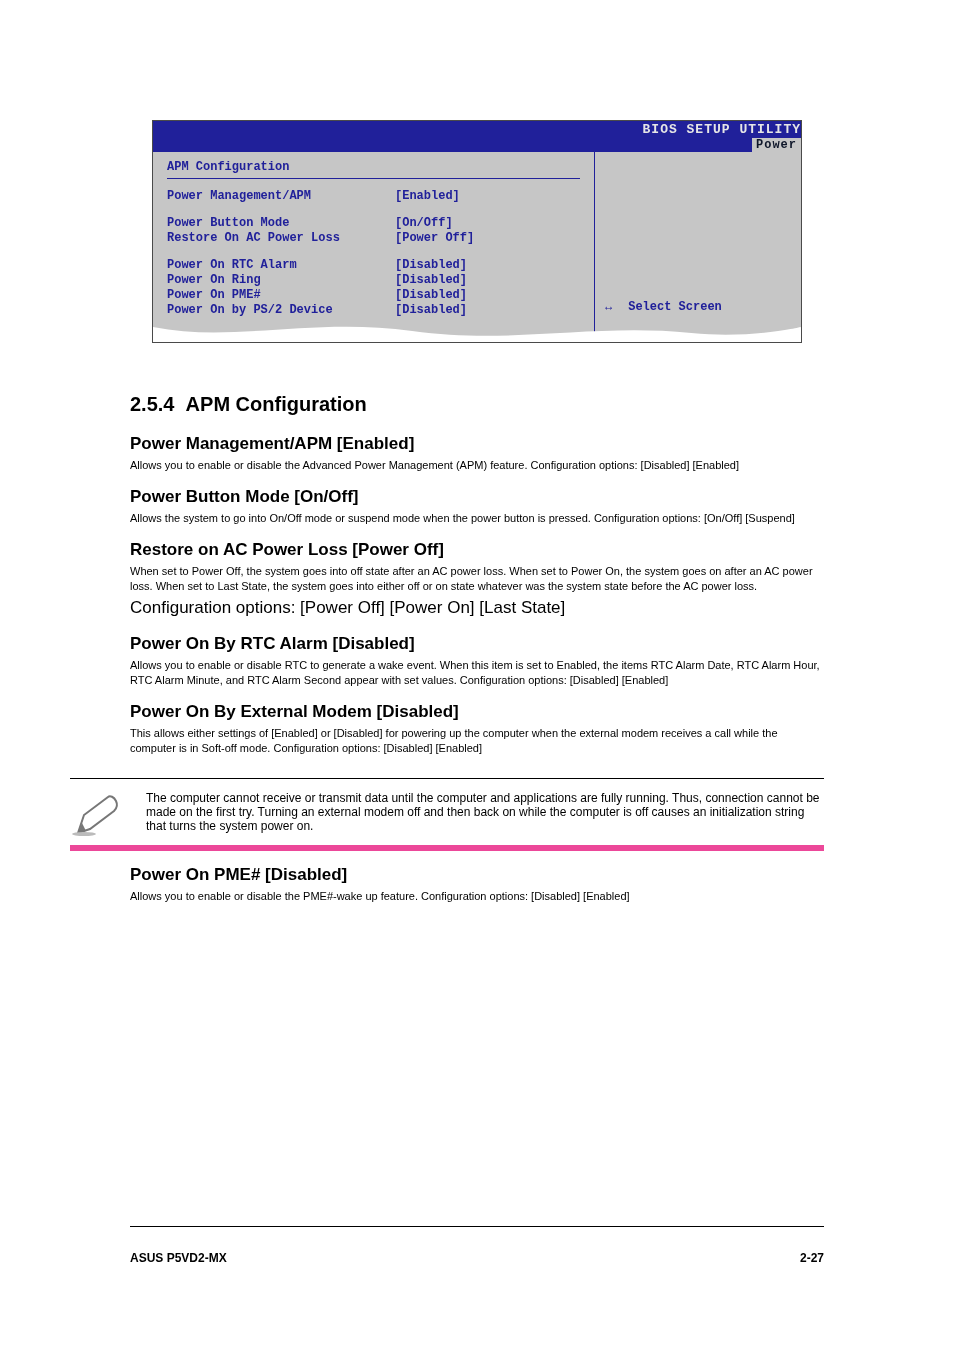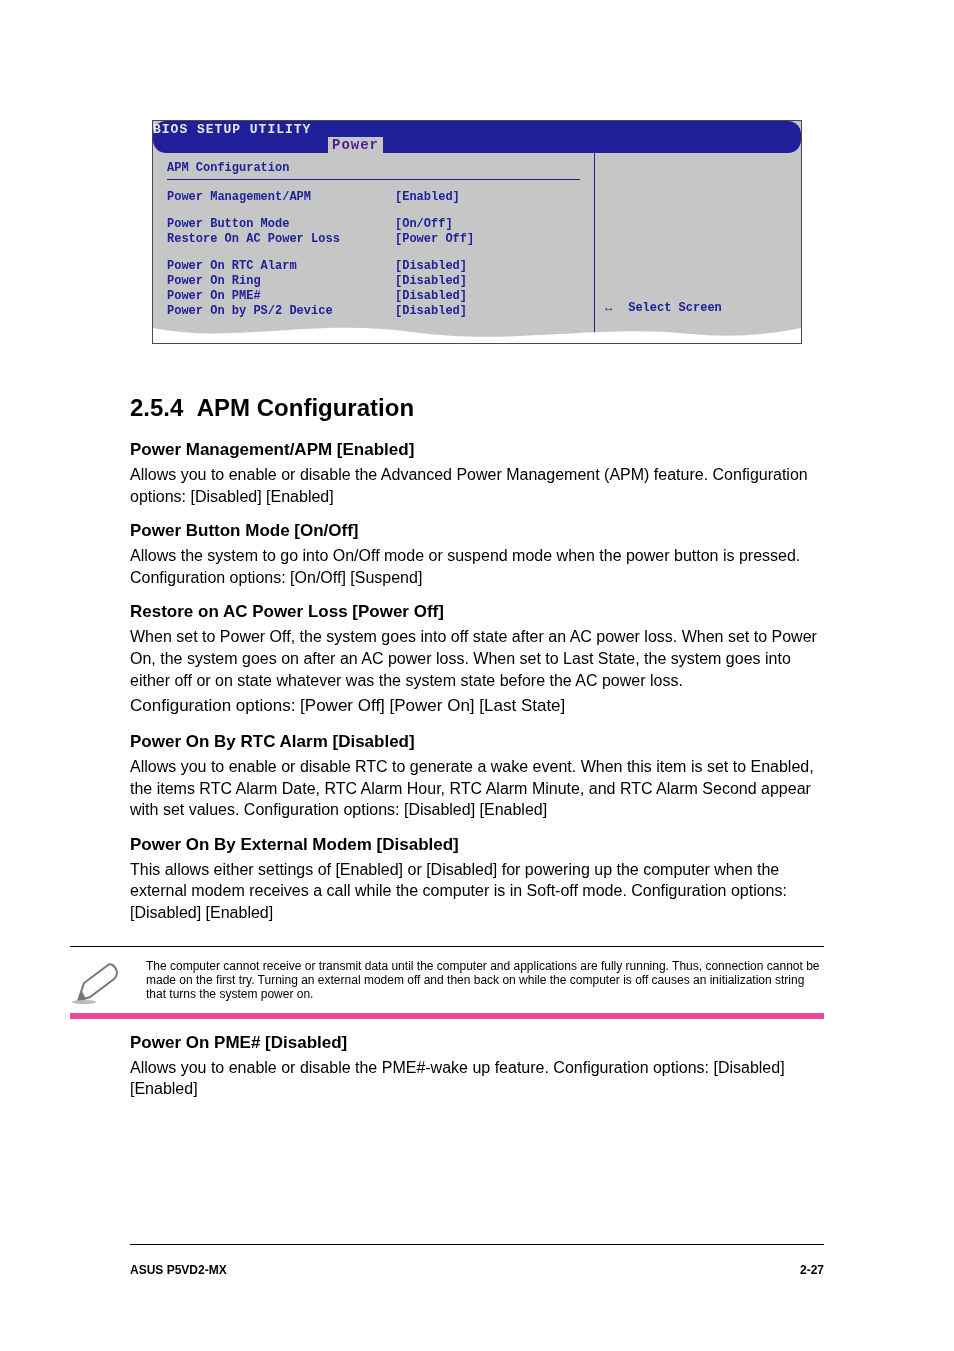"BIOS SETUP UTILITY" .bios-title-bar { border-radius: 13px -> none; text-align: left -> right }
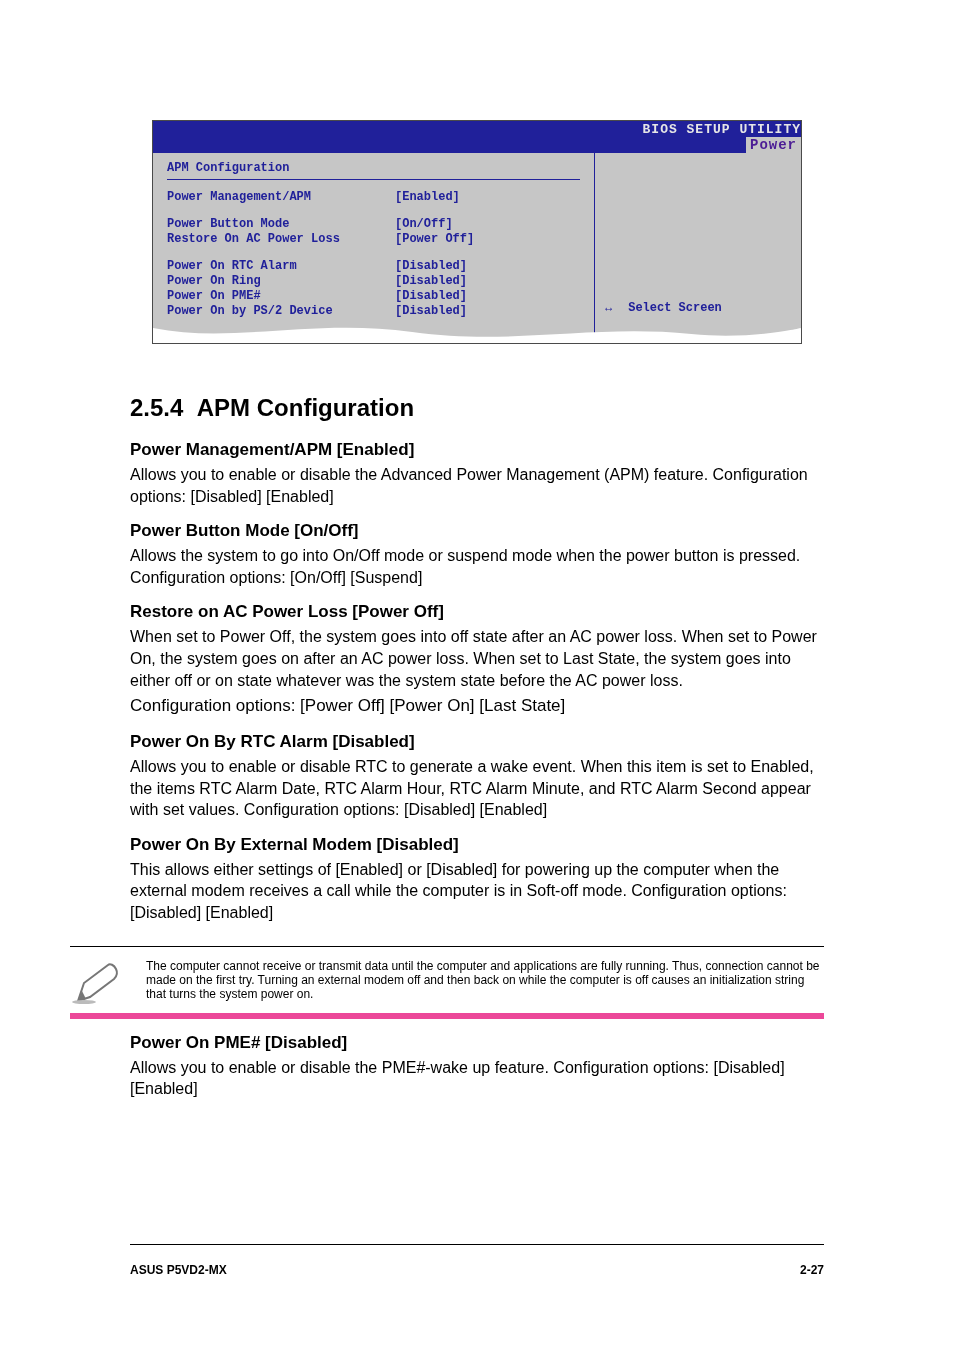"Power" .bios-tab { color: #4c1d95 -> #0f172a; font-size: 14px -> 12px }
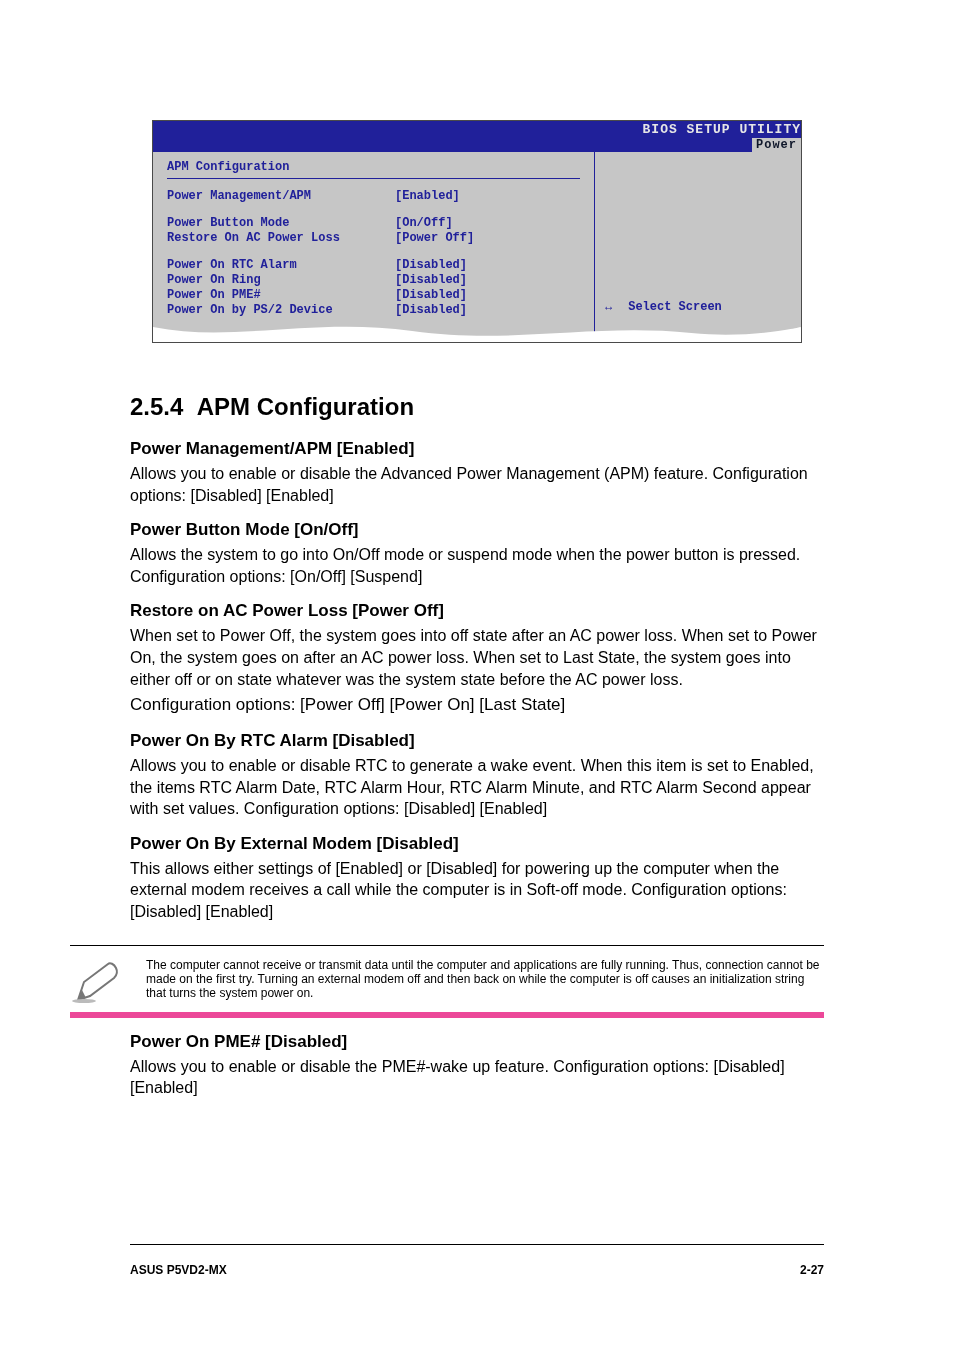"2.5.4 APM Configuration" .sect-num { font-size: 24px -> 20px }
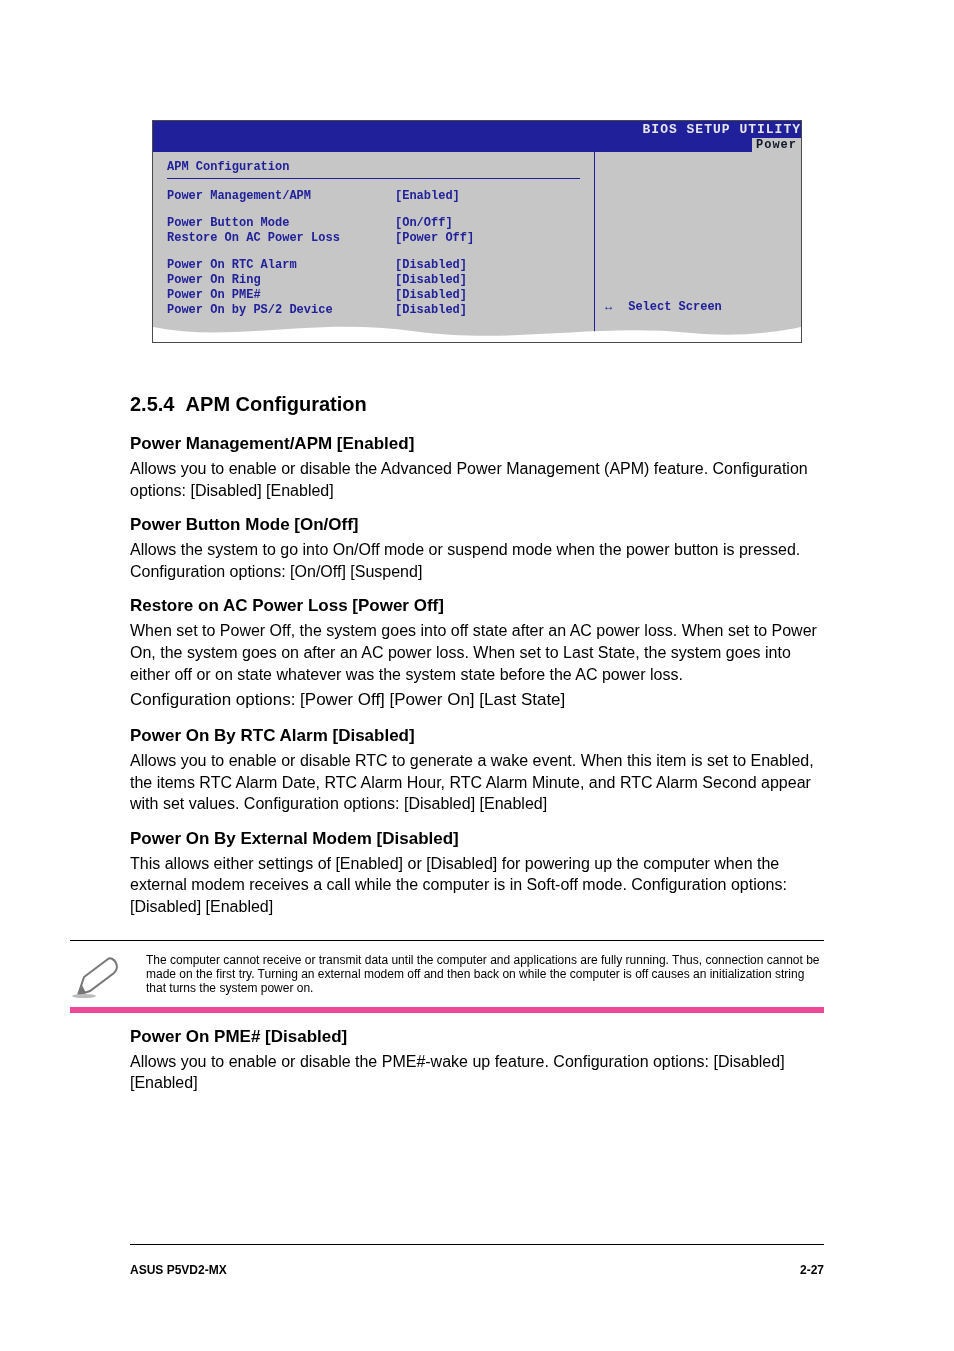"Allows you to enable or" .para { font-size: 16px -> 11px }
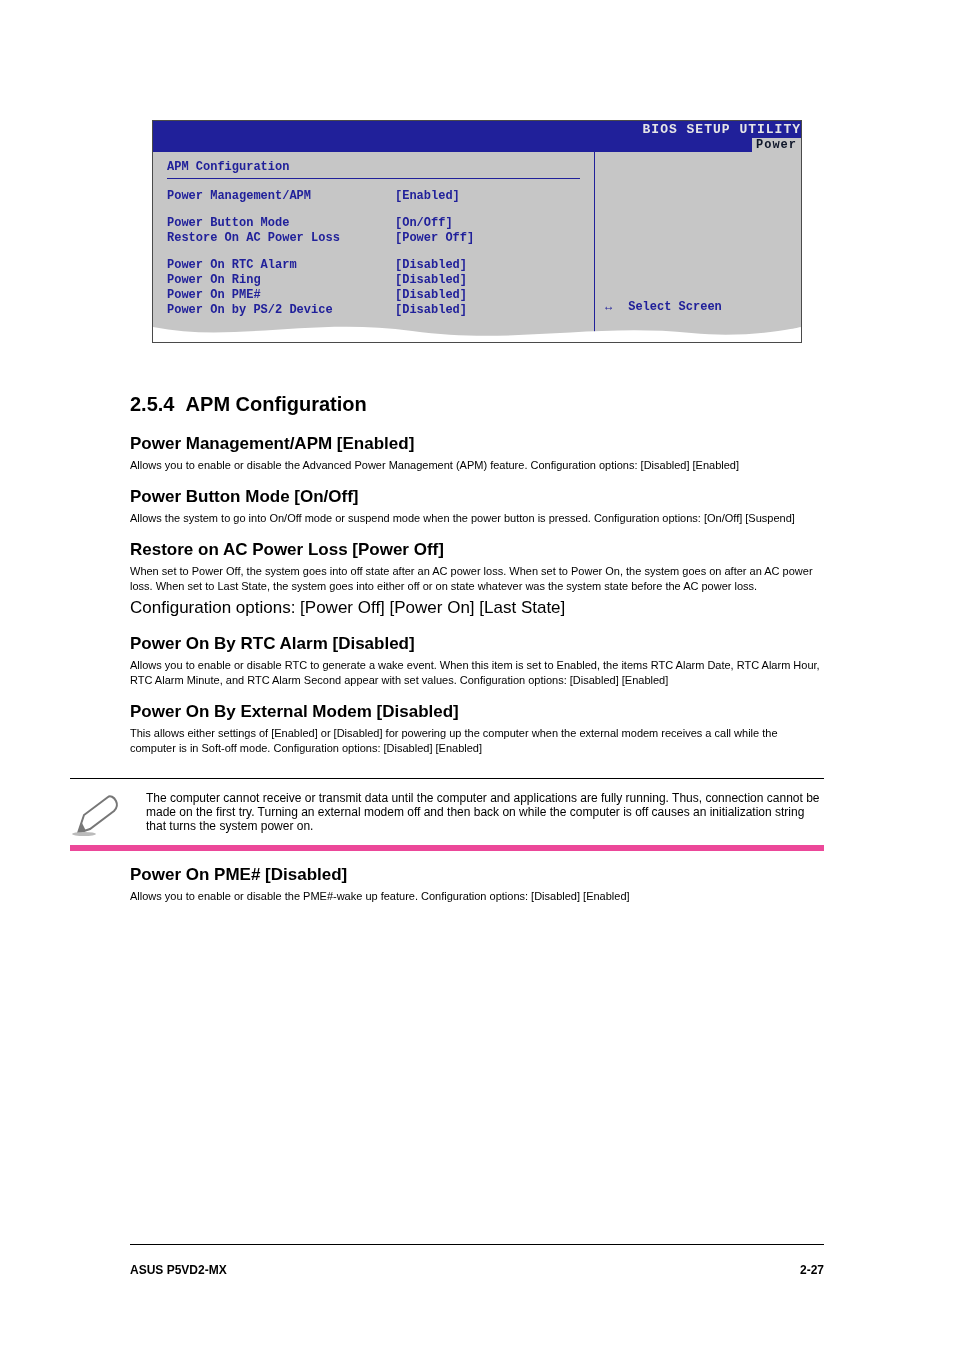"ASUS P5VD2-MX" .footer { bottom: 74px -> 86px; padding-top: 18px -> 24px }
